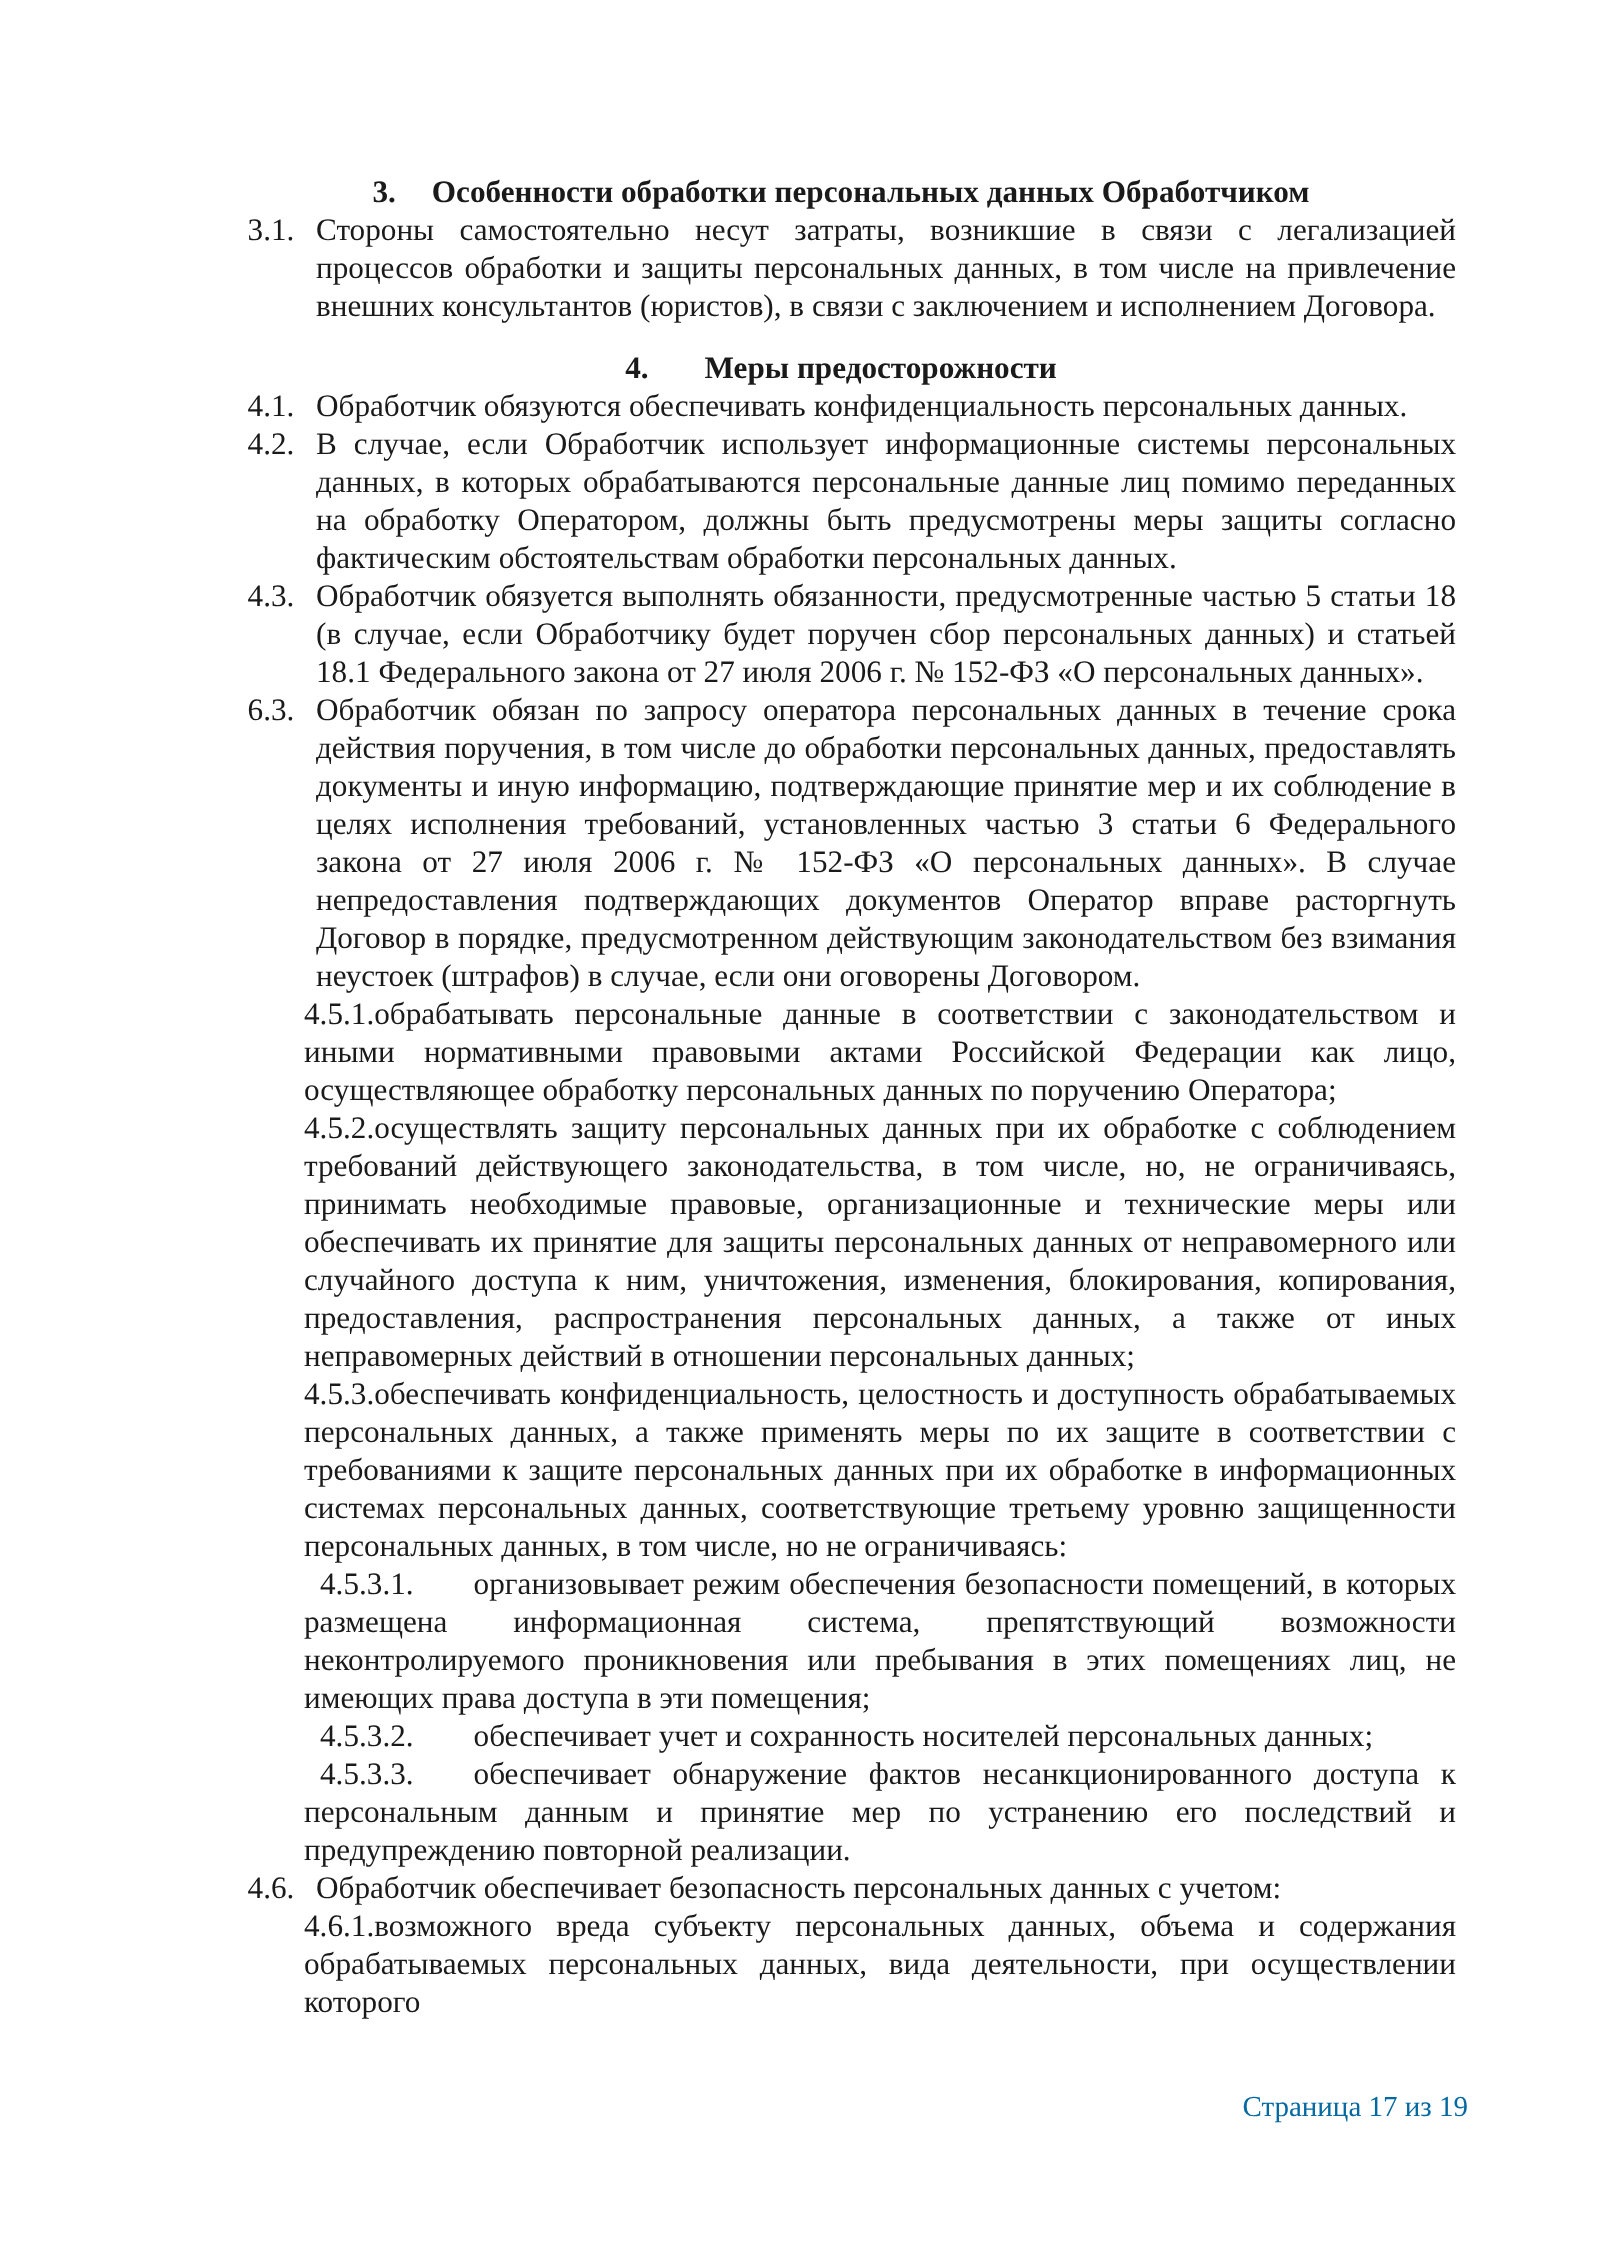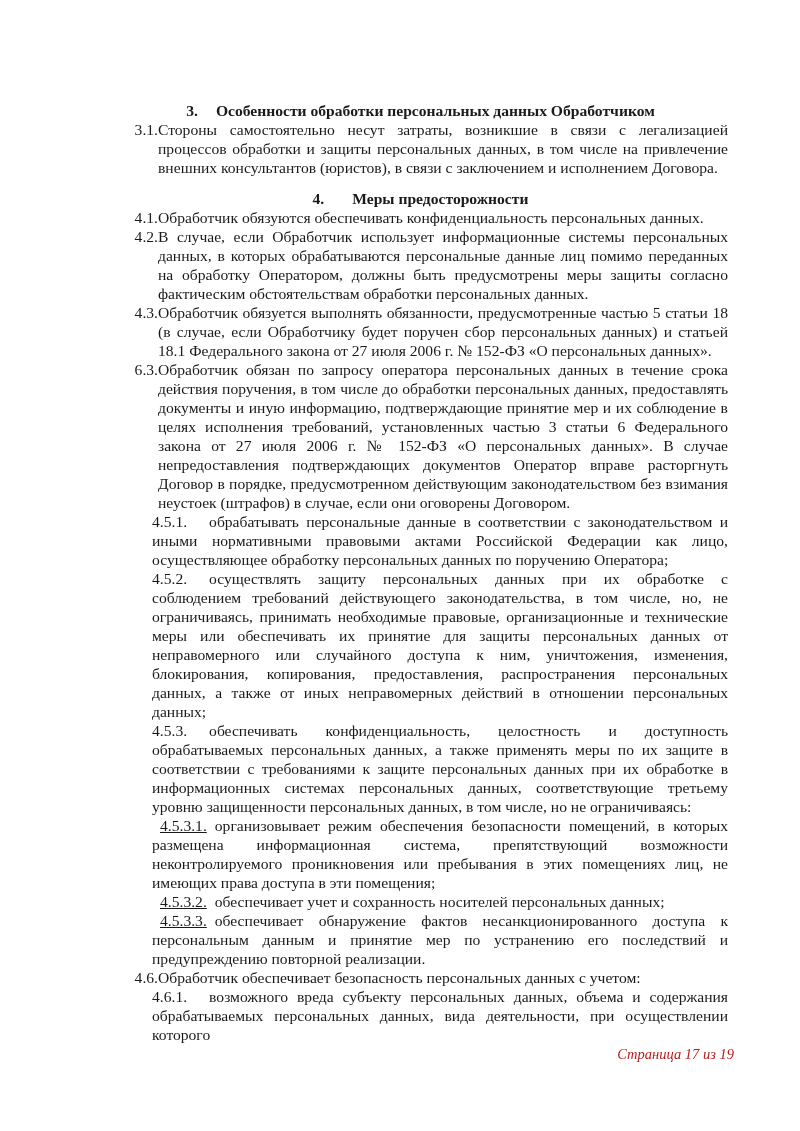"3. Особенности обработки персональных" .content { top: 101px -> 87px }
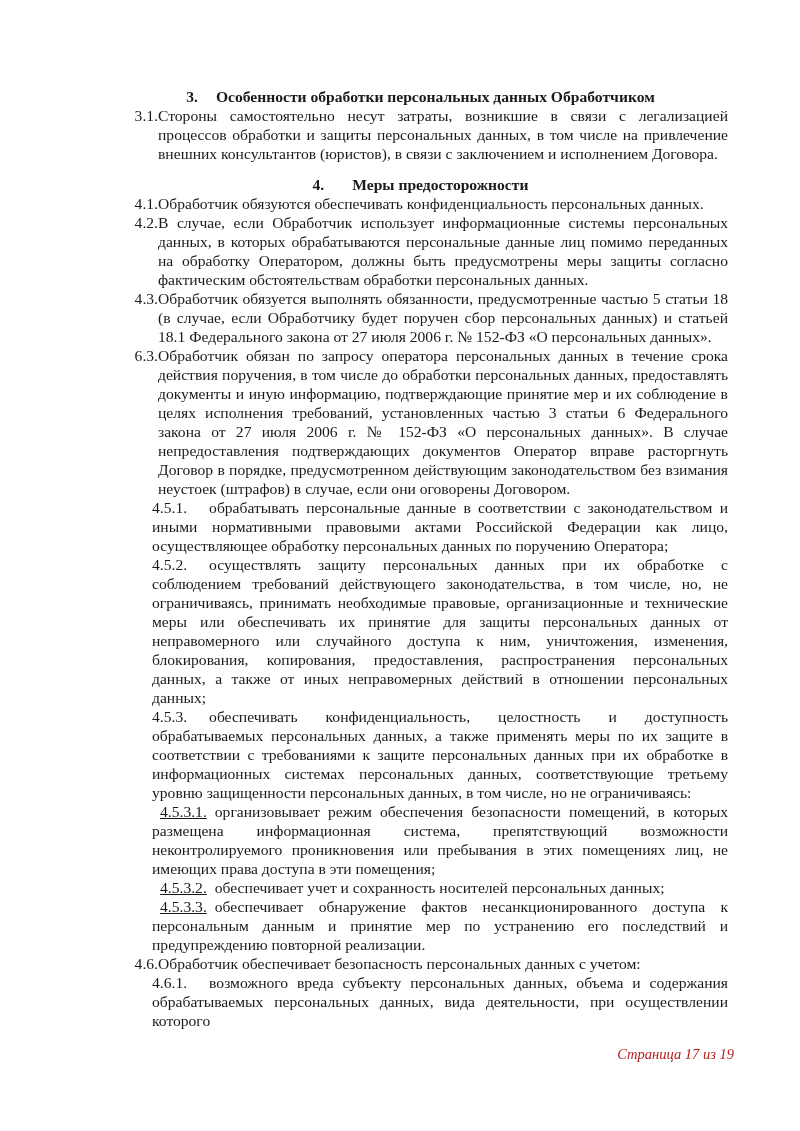"3.1." .item.l1 .num { text-align: right -> center }
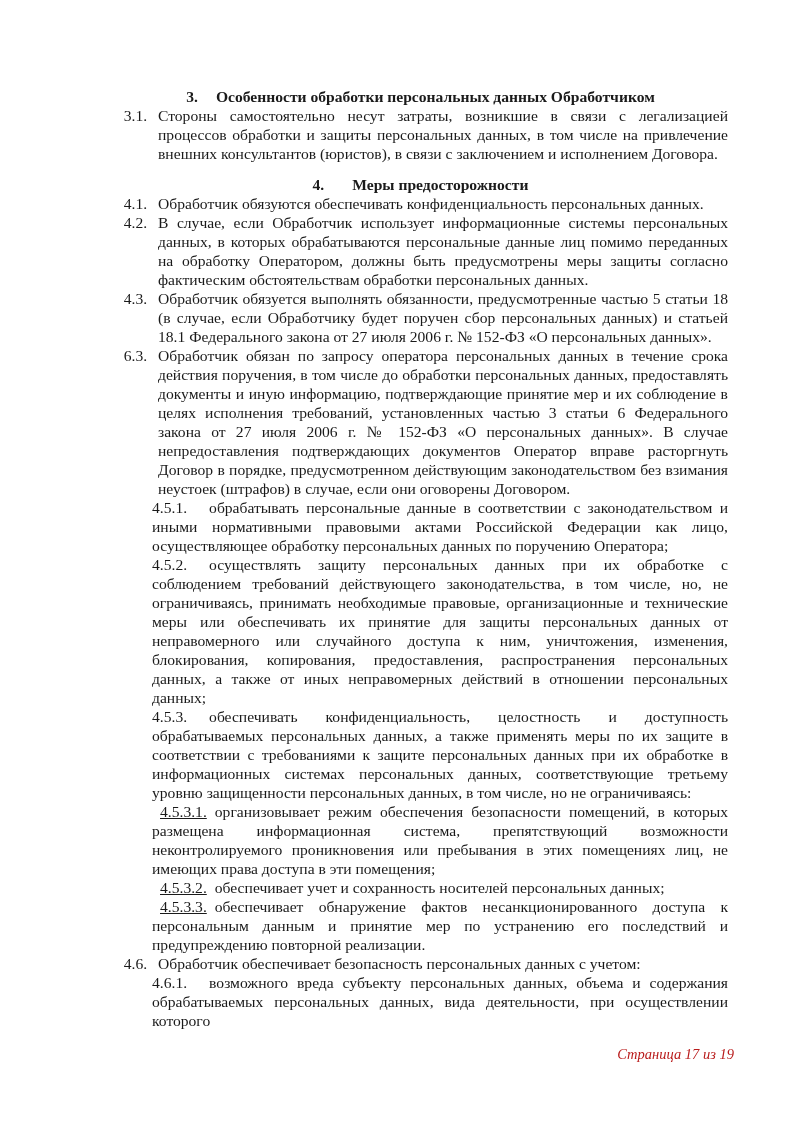"4.5.1." .num-inline { margin-right: 22px -> 0 }
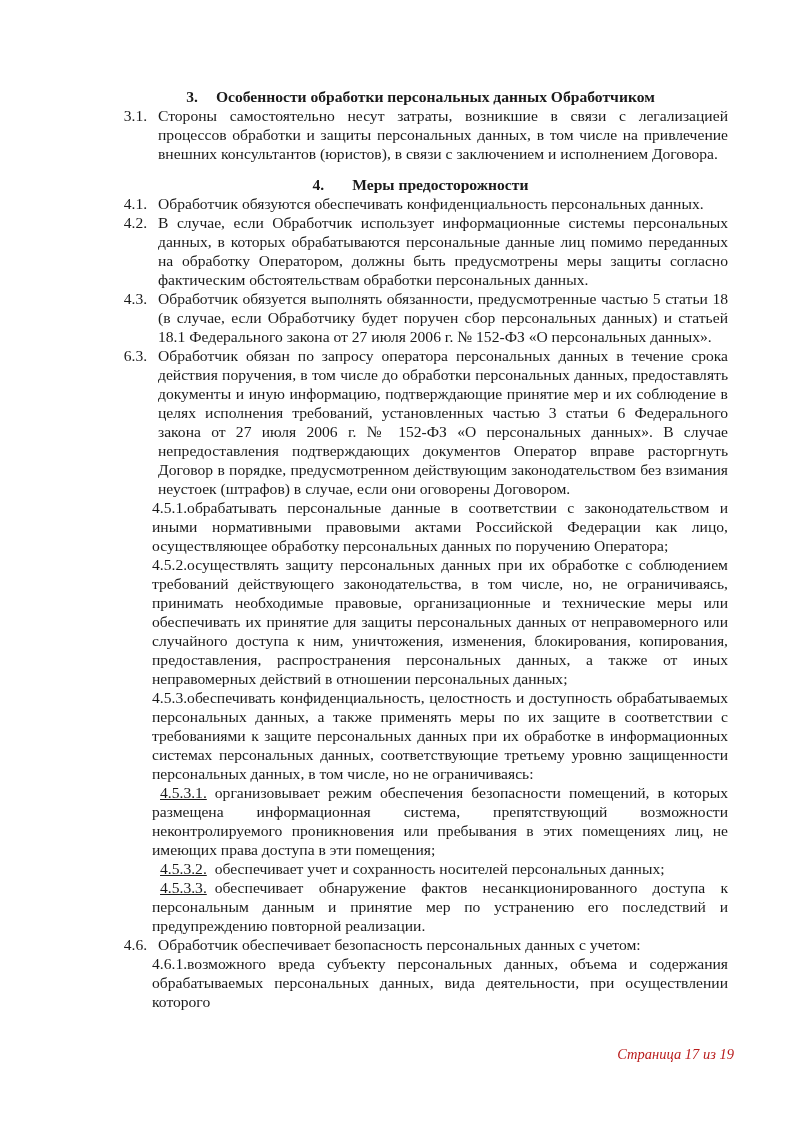"4.5.3.1." .item.l3 .num-inline { margin-right: 8px -> 30px; text-decoration: underline -> none }
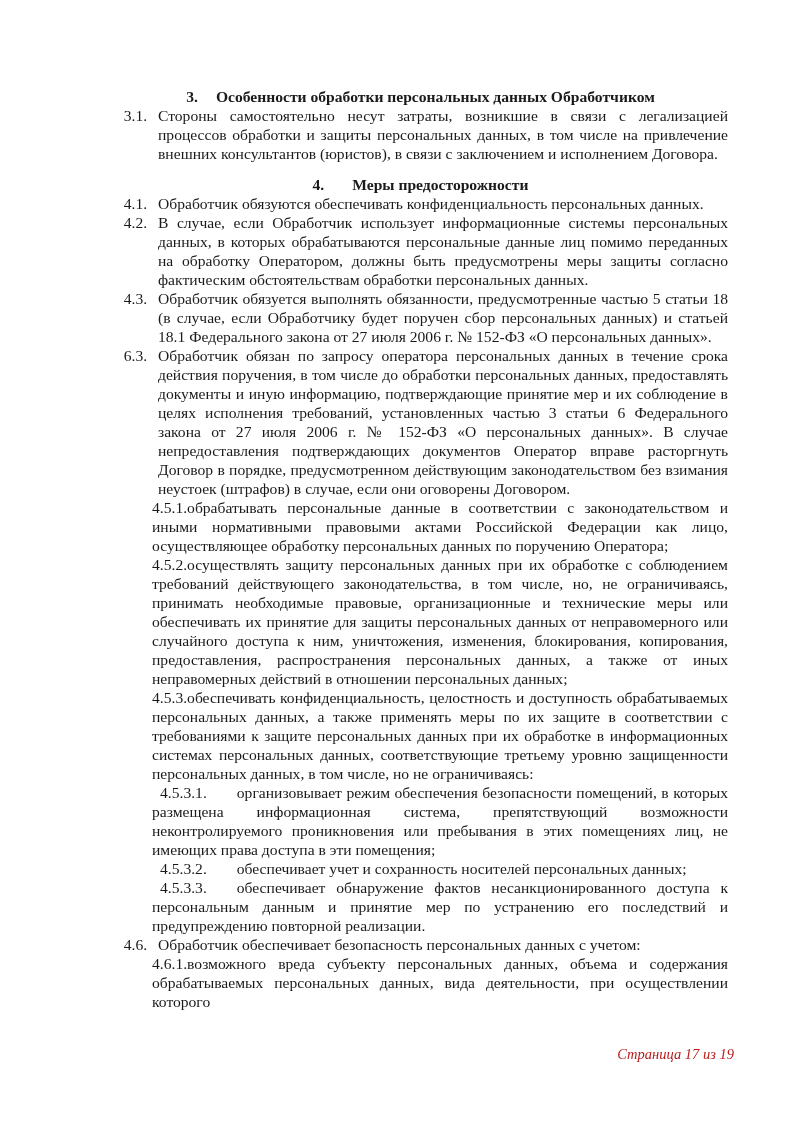"Страница 17 из 19" .footer { color: #b91c1c -> #0369a1; font-style: italic -> none }
